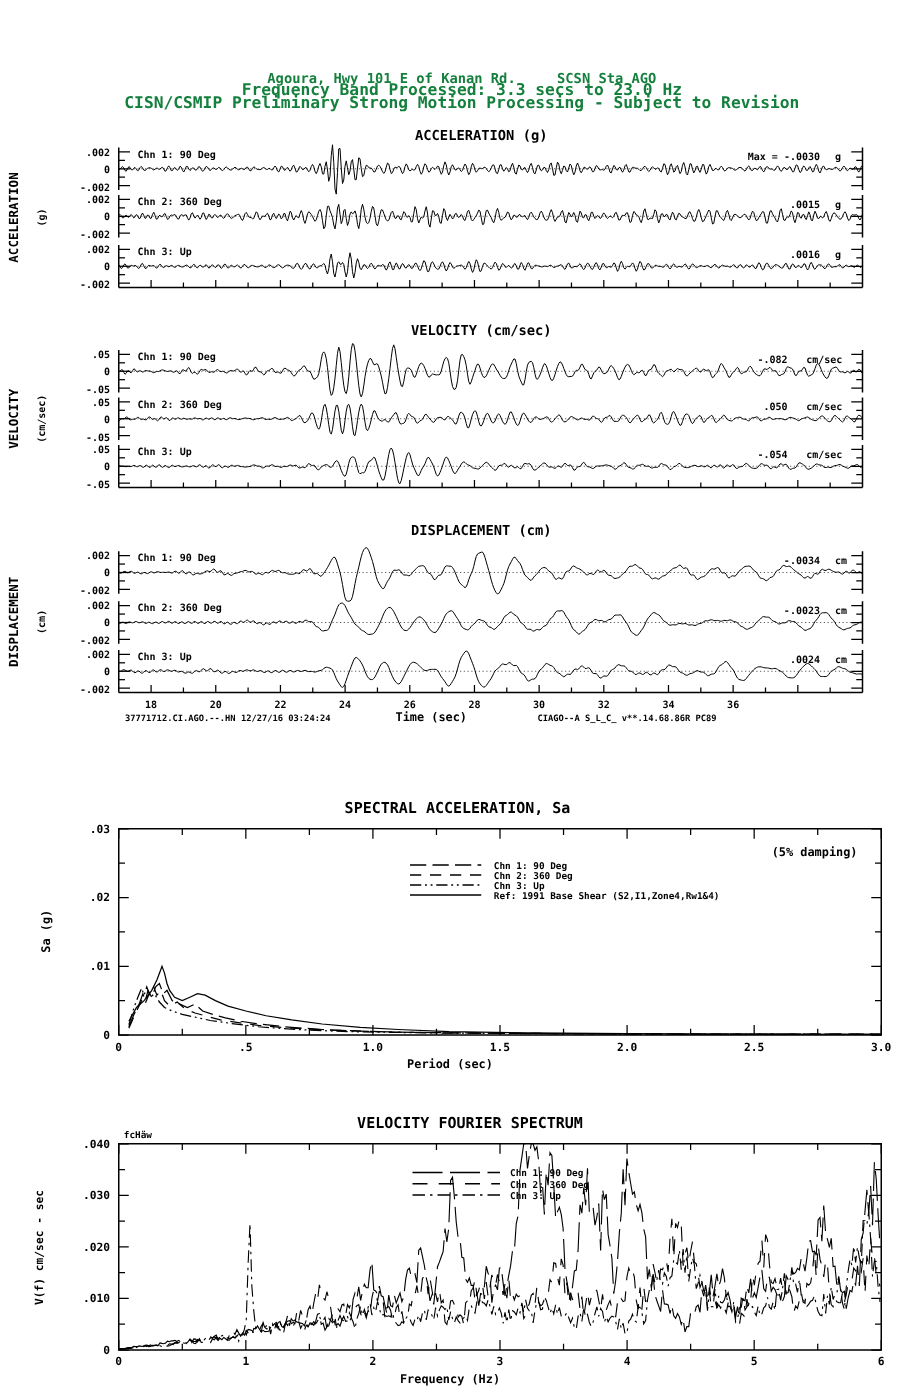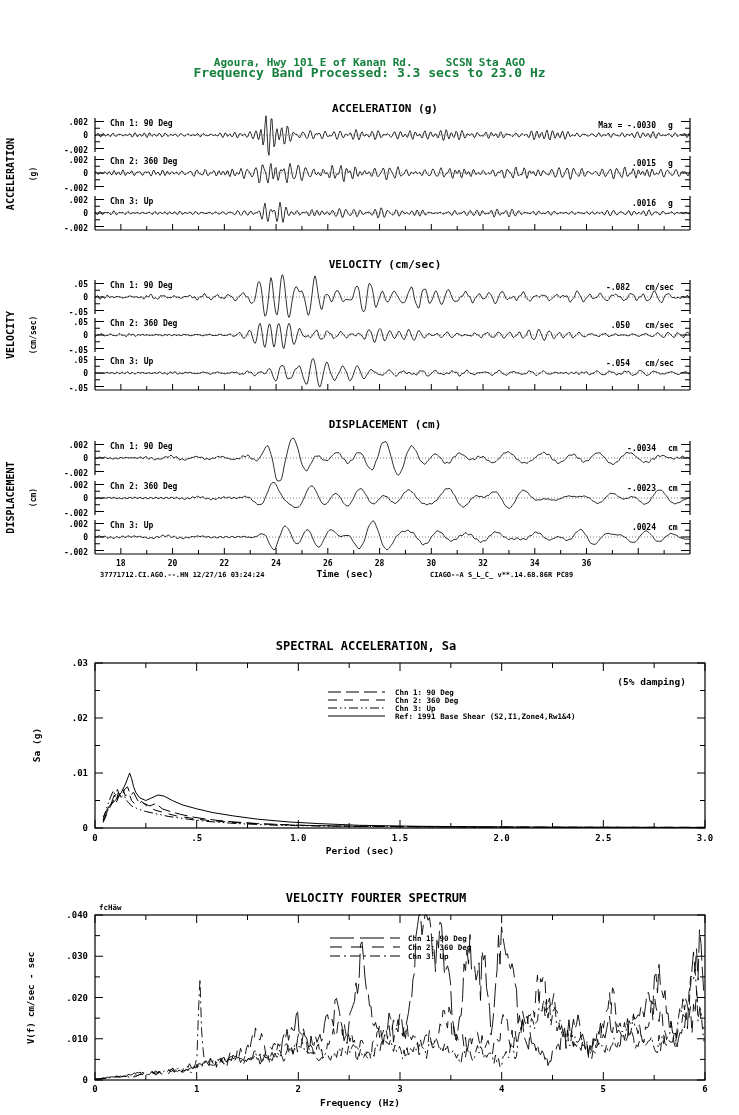"CISN/CSMIP Preliminary Strong Motion" div.h2 { html: none -> <div>CISN/CSMIP Preliminary Strong Motion Processing - Subject to Revision</div> }
